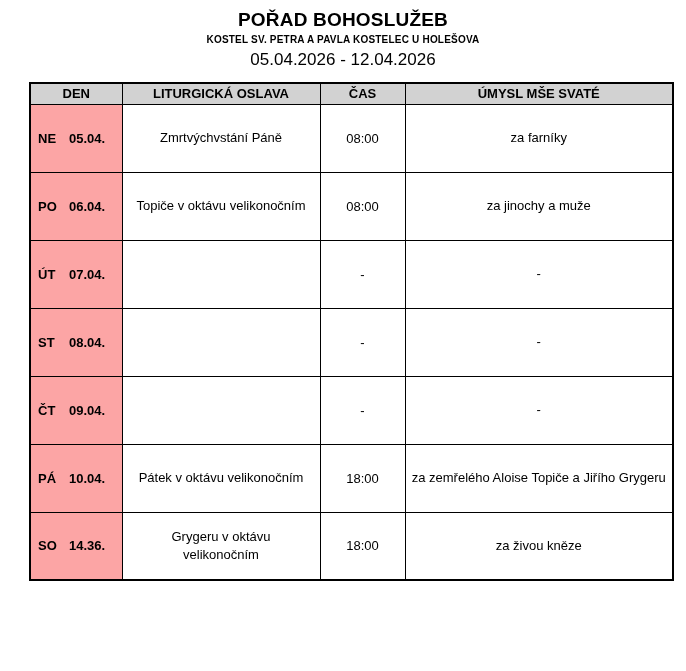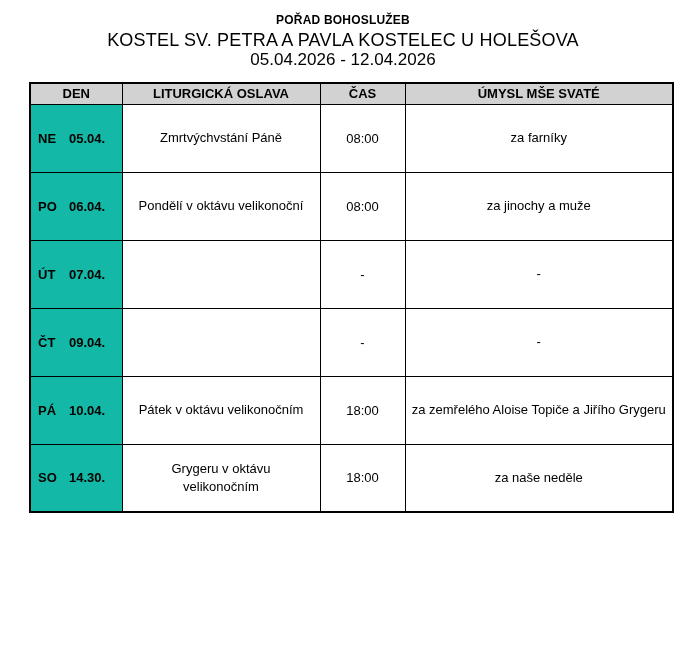"POŘAD BOHOSLUŽEB" .title { font-size: 12px -> 19px }
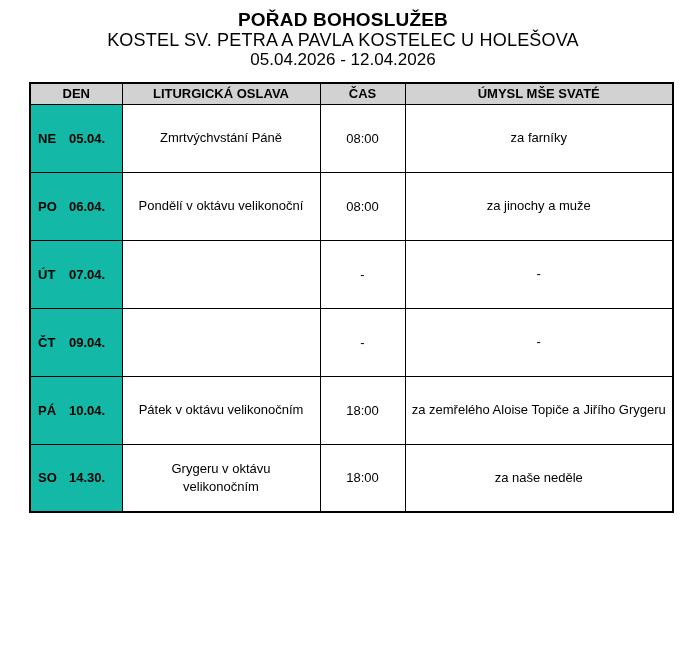"KOSTEL SV. PETRA A PAVLA" .subtitle { font-size: 18px -> 10px; font-weight: normal -> bold }
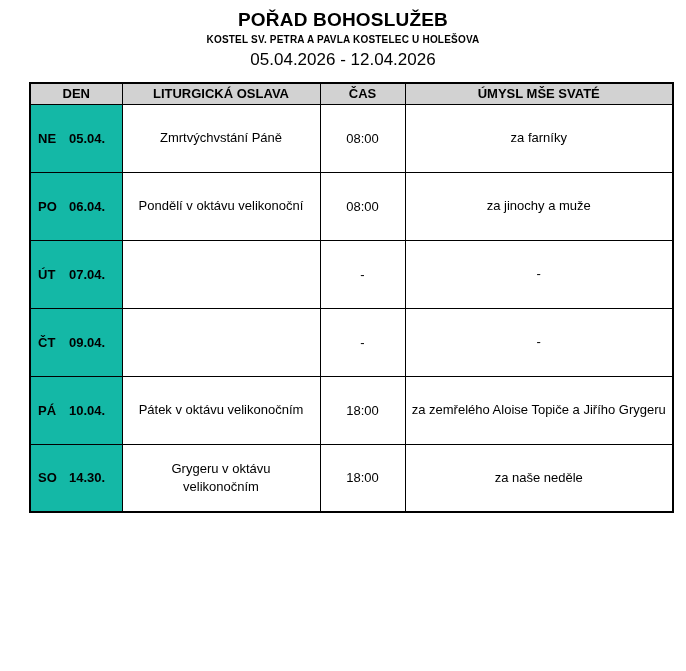"NE 05.04." td.den-cell { background: #14b8a6 -> #fca5a5 }
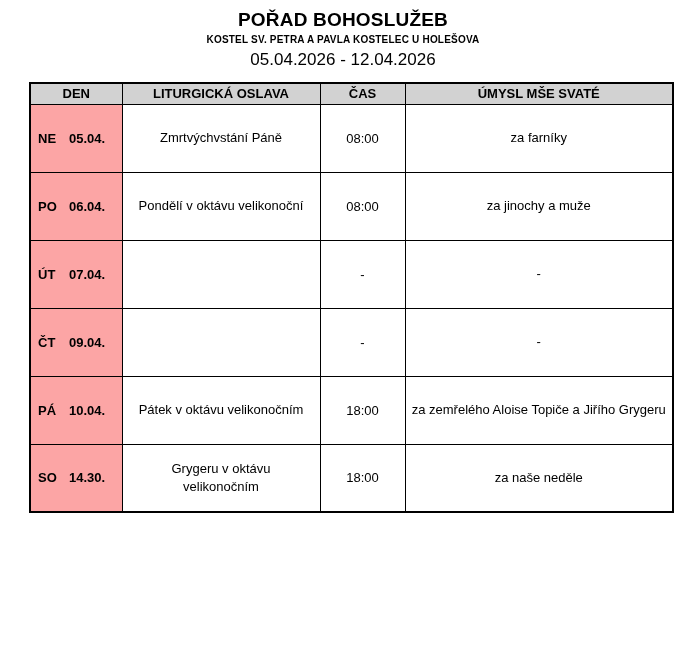"Pondělí v oktávu velikonoční" td.osl-cell { text: Pondělí v oktávu velikonoční -> Topiče v oktávu velikonočním }
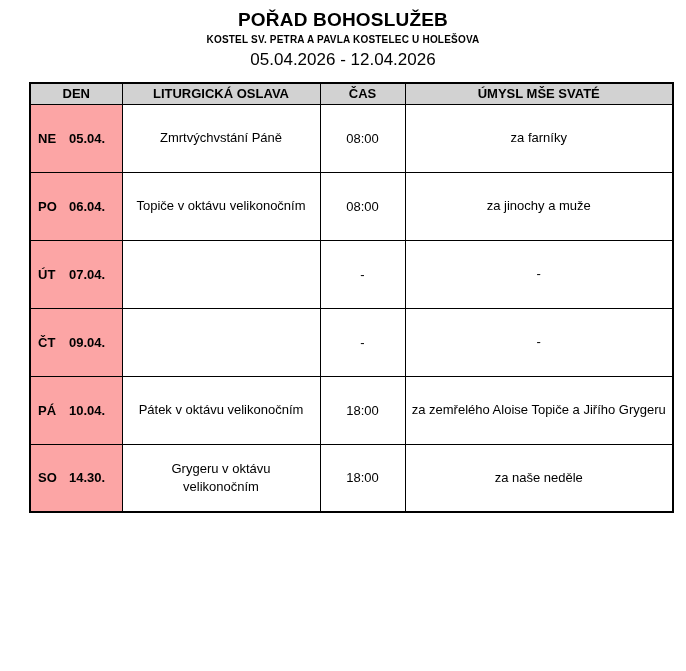"ST 08.04." tr { html: none -> <tr> <td> <span>ST</span><span>08.04.</span> </td> <td></td> <td>-</td> <td>-</td> </tr> }
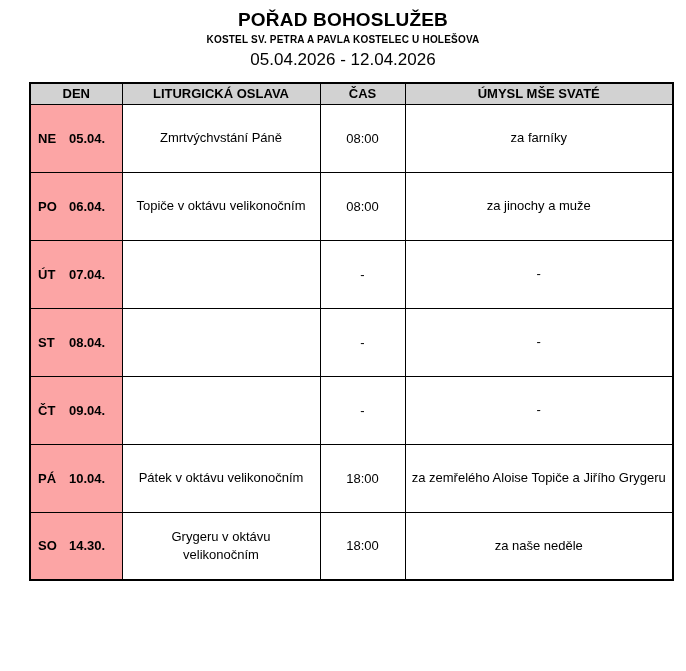"14.30." span.date { text: 14.30 -> 14.36 }
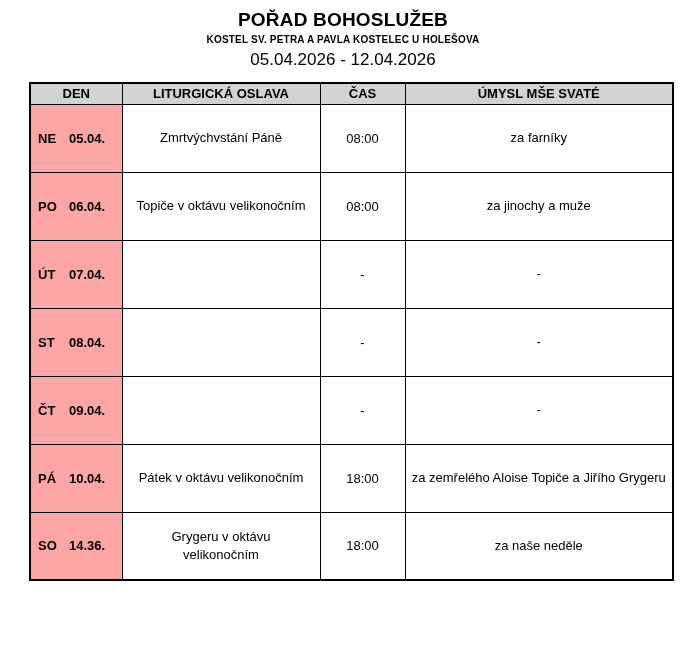"za naše neděle" td.umysl-cell { text: naše neděle -> živou kněze }
